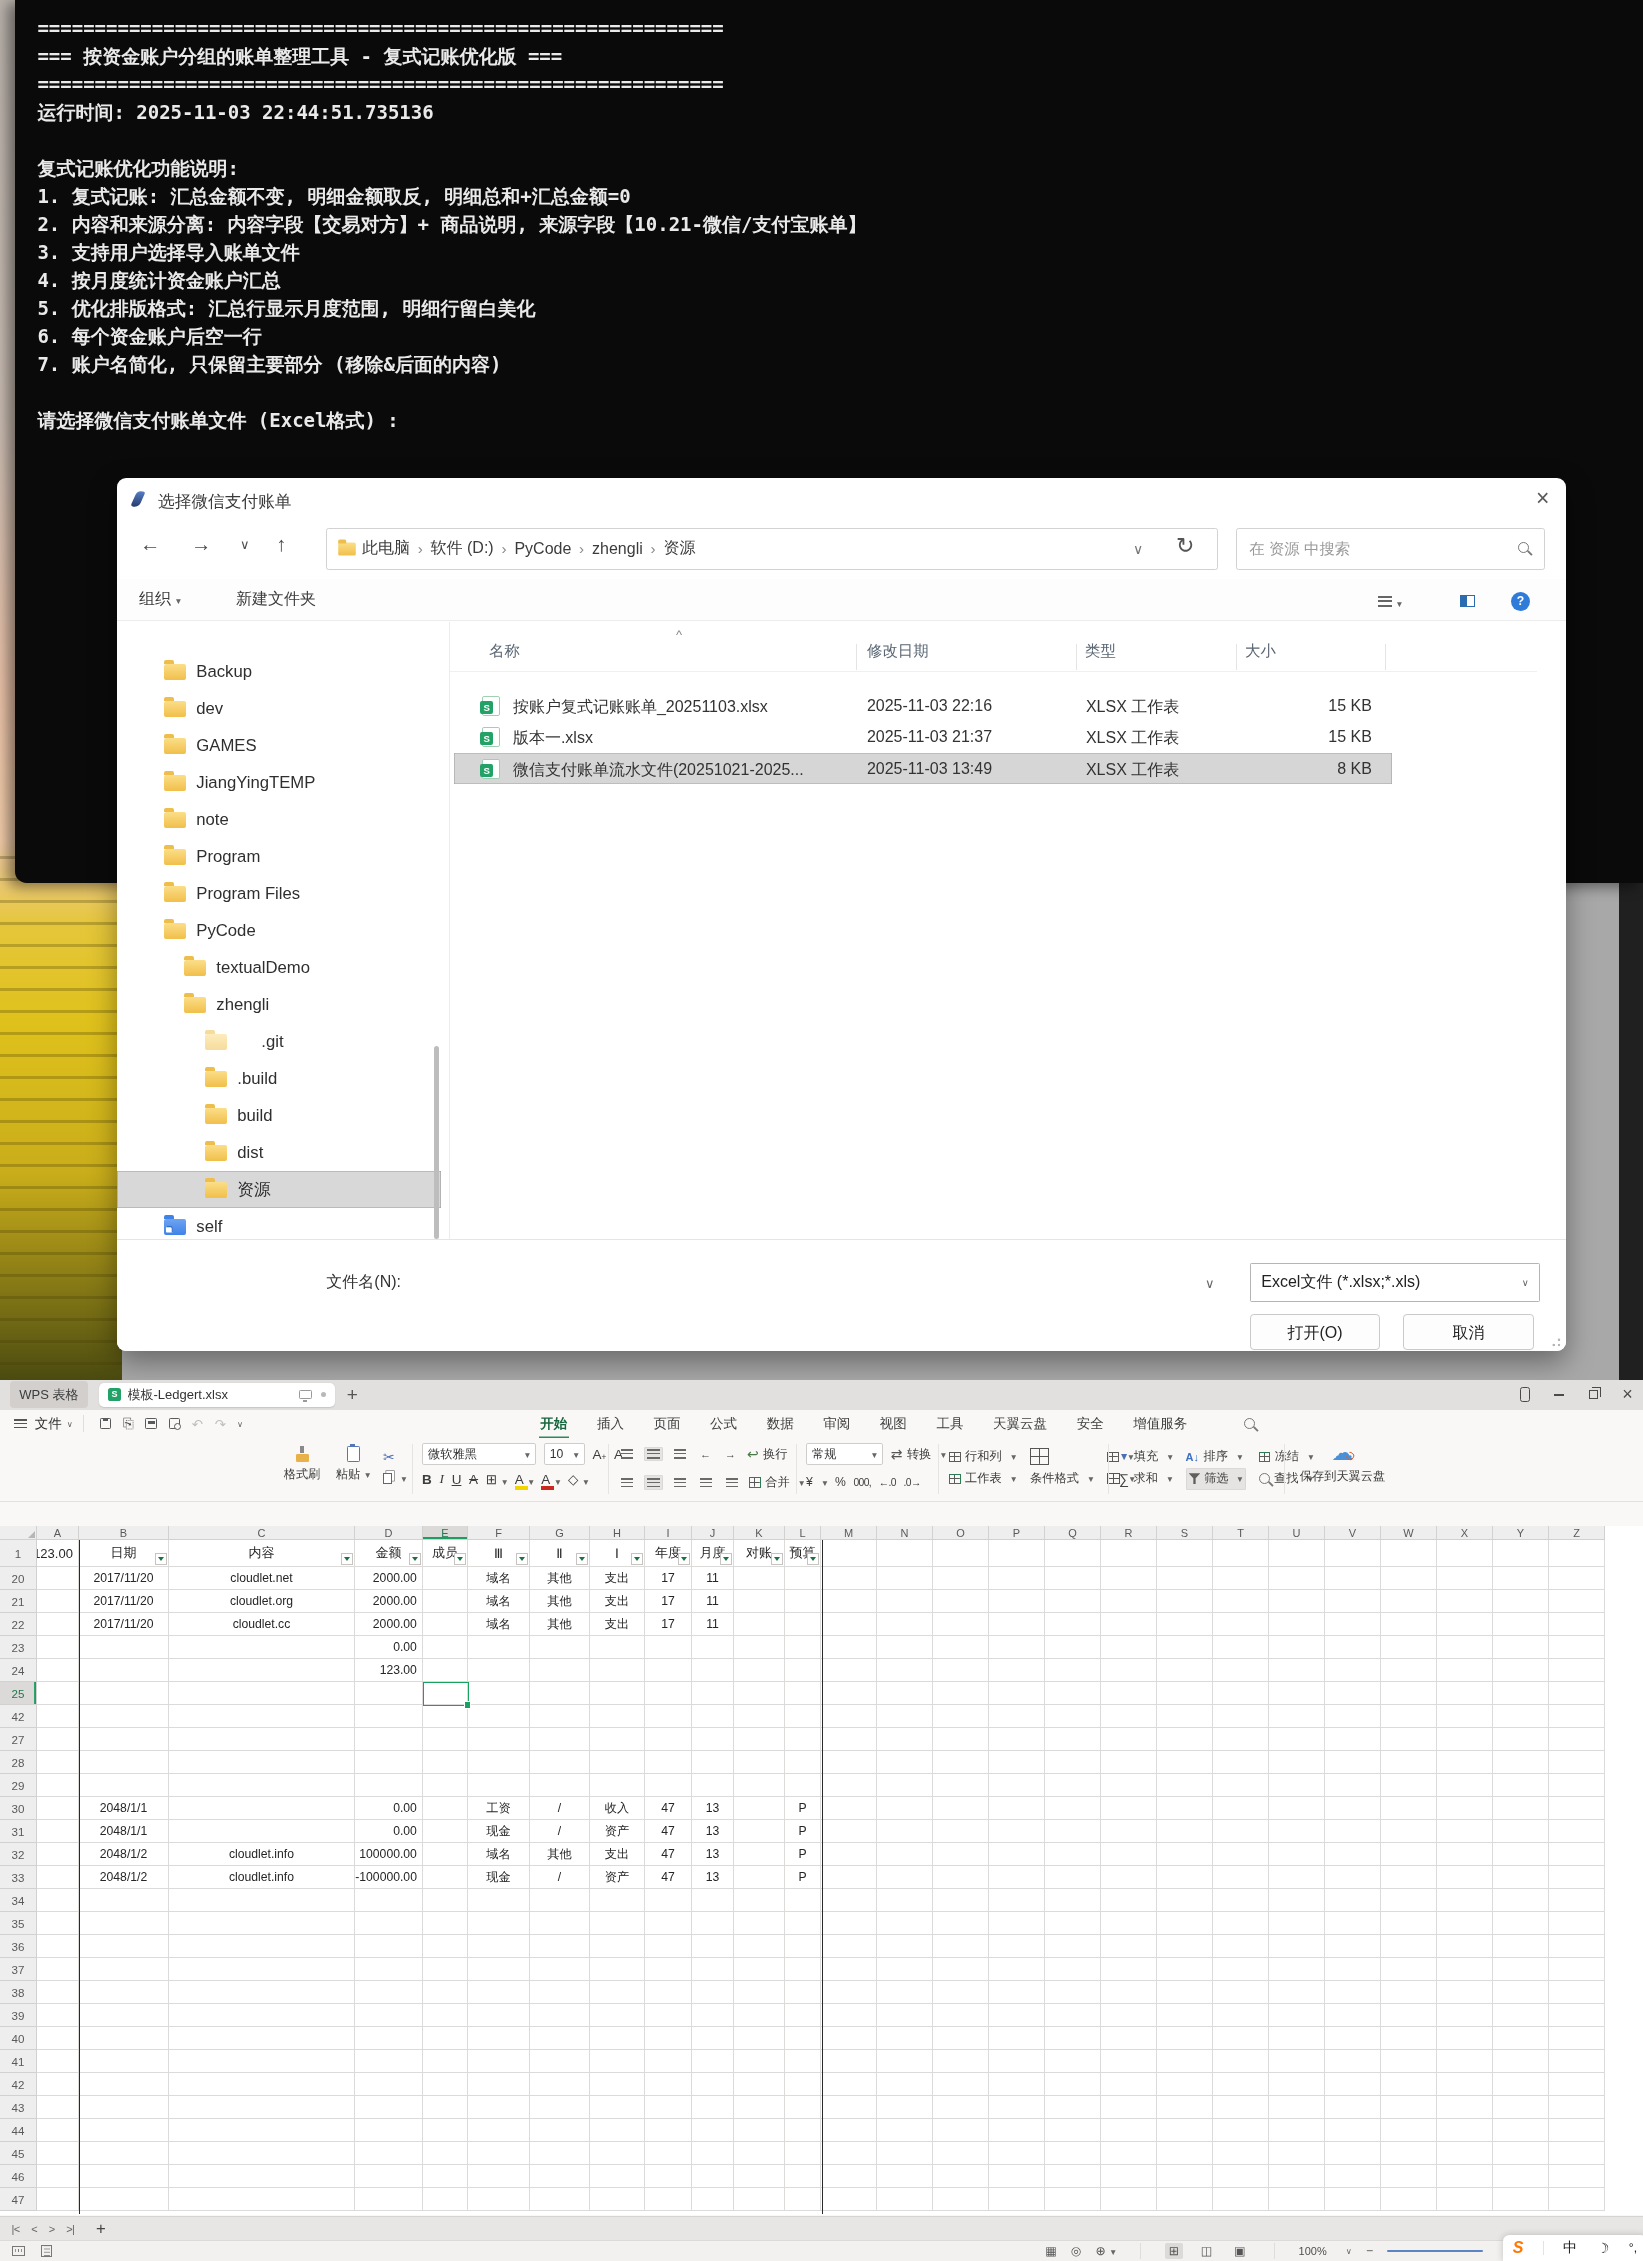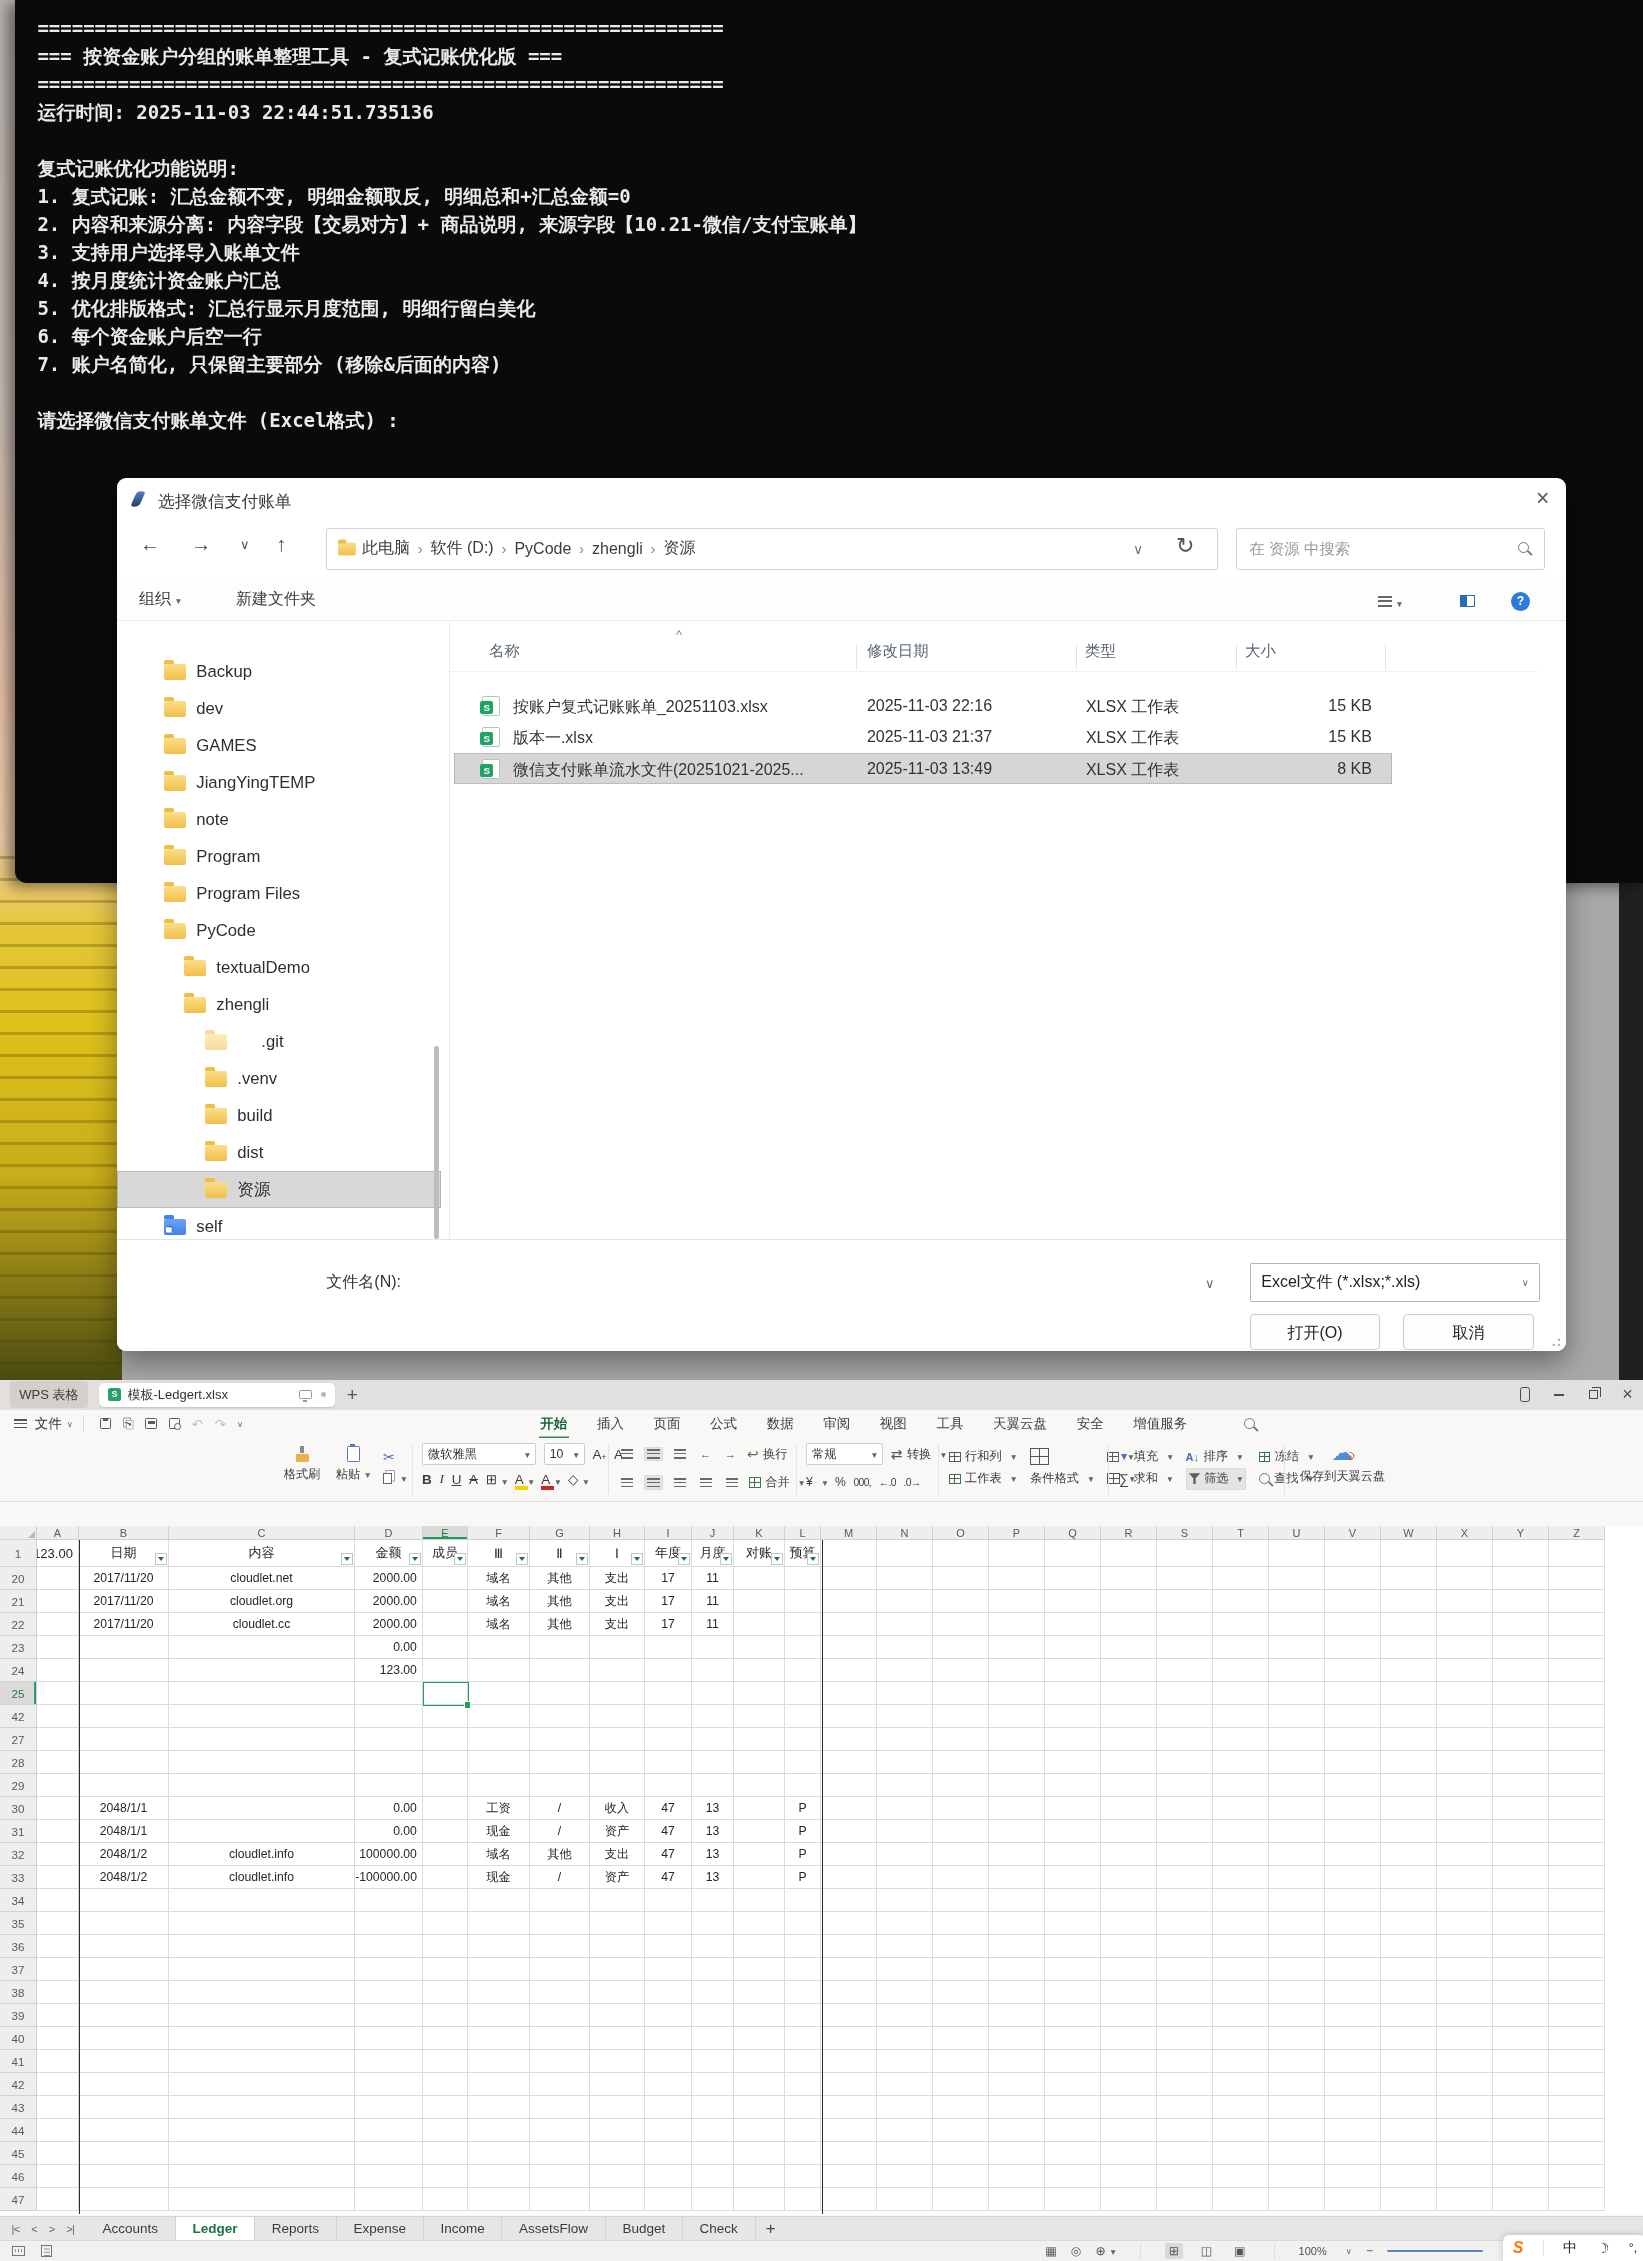".venv" span.lbl { text: .venv -> .build }
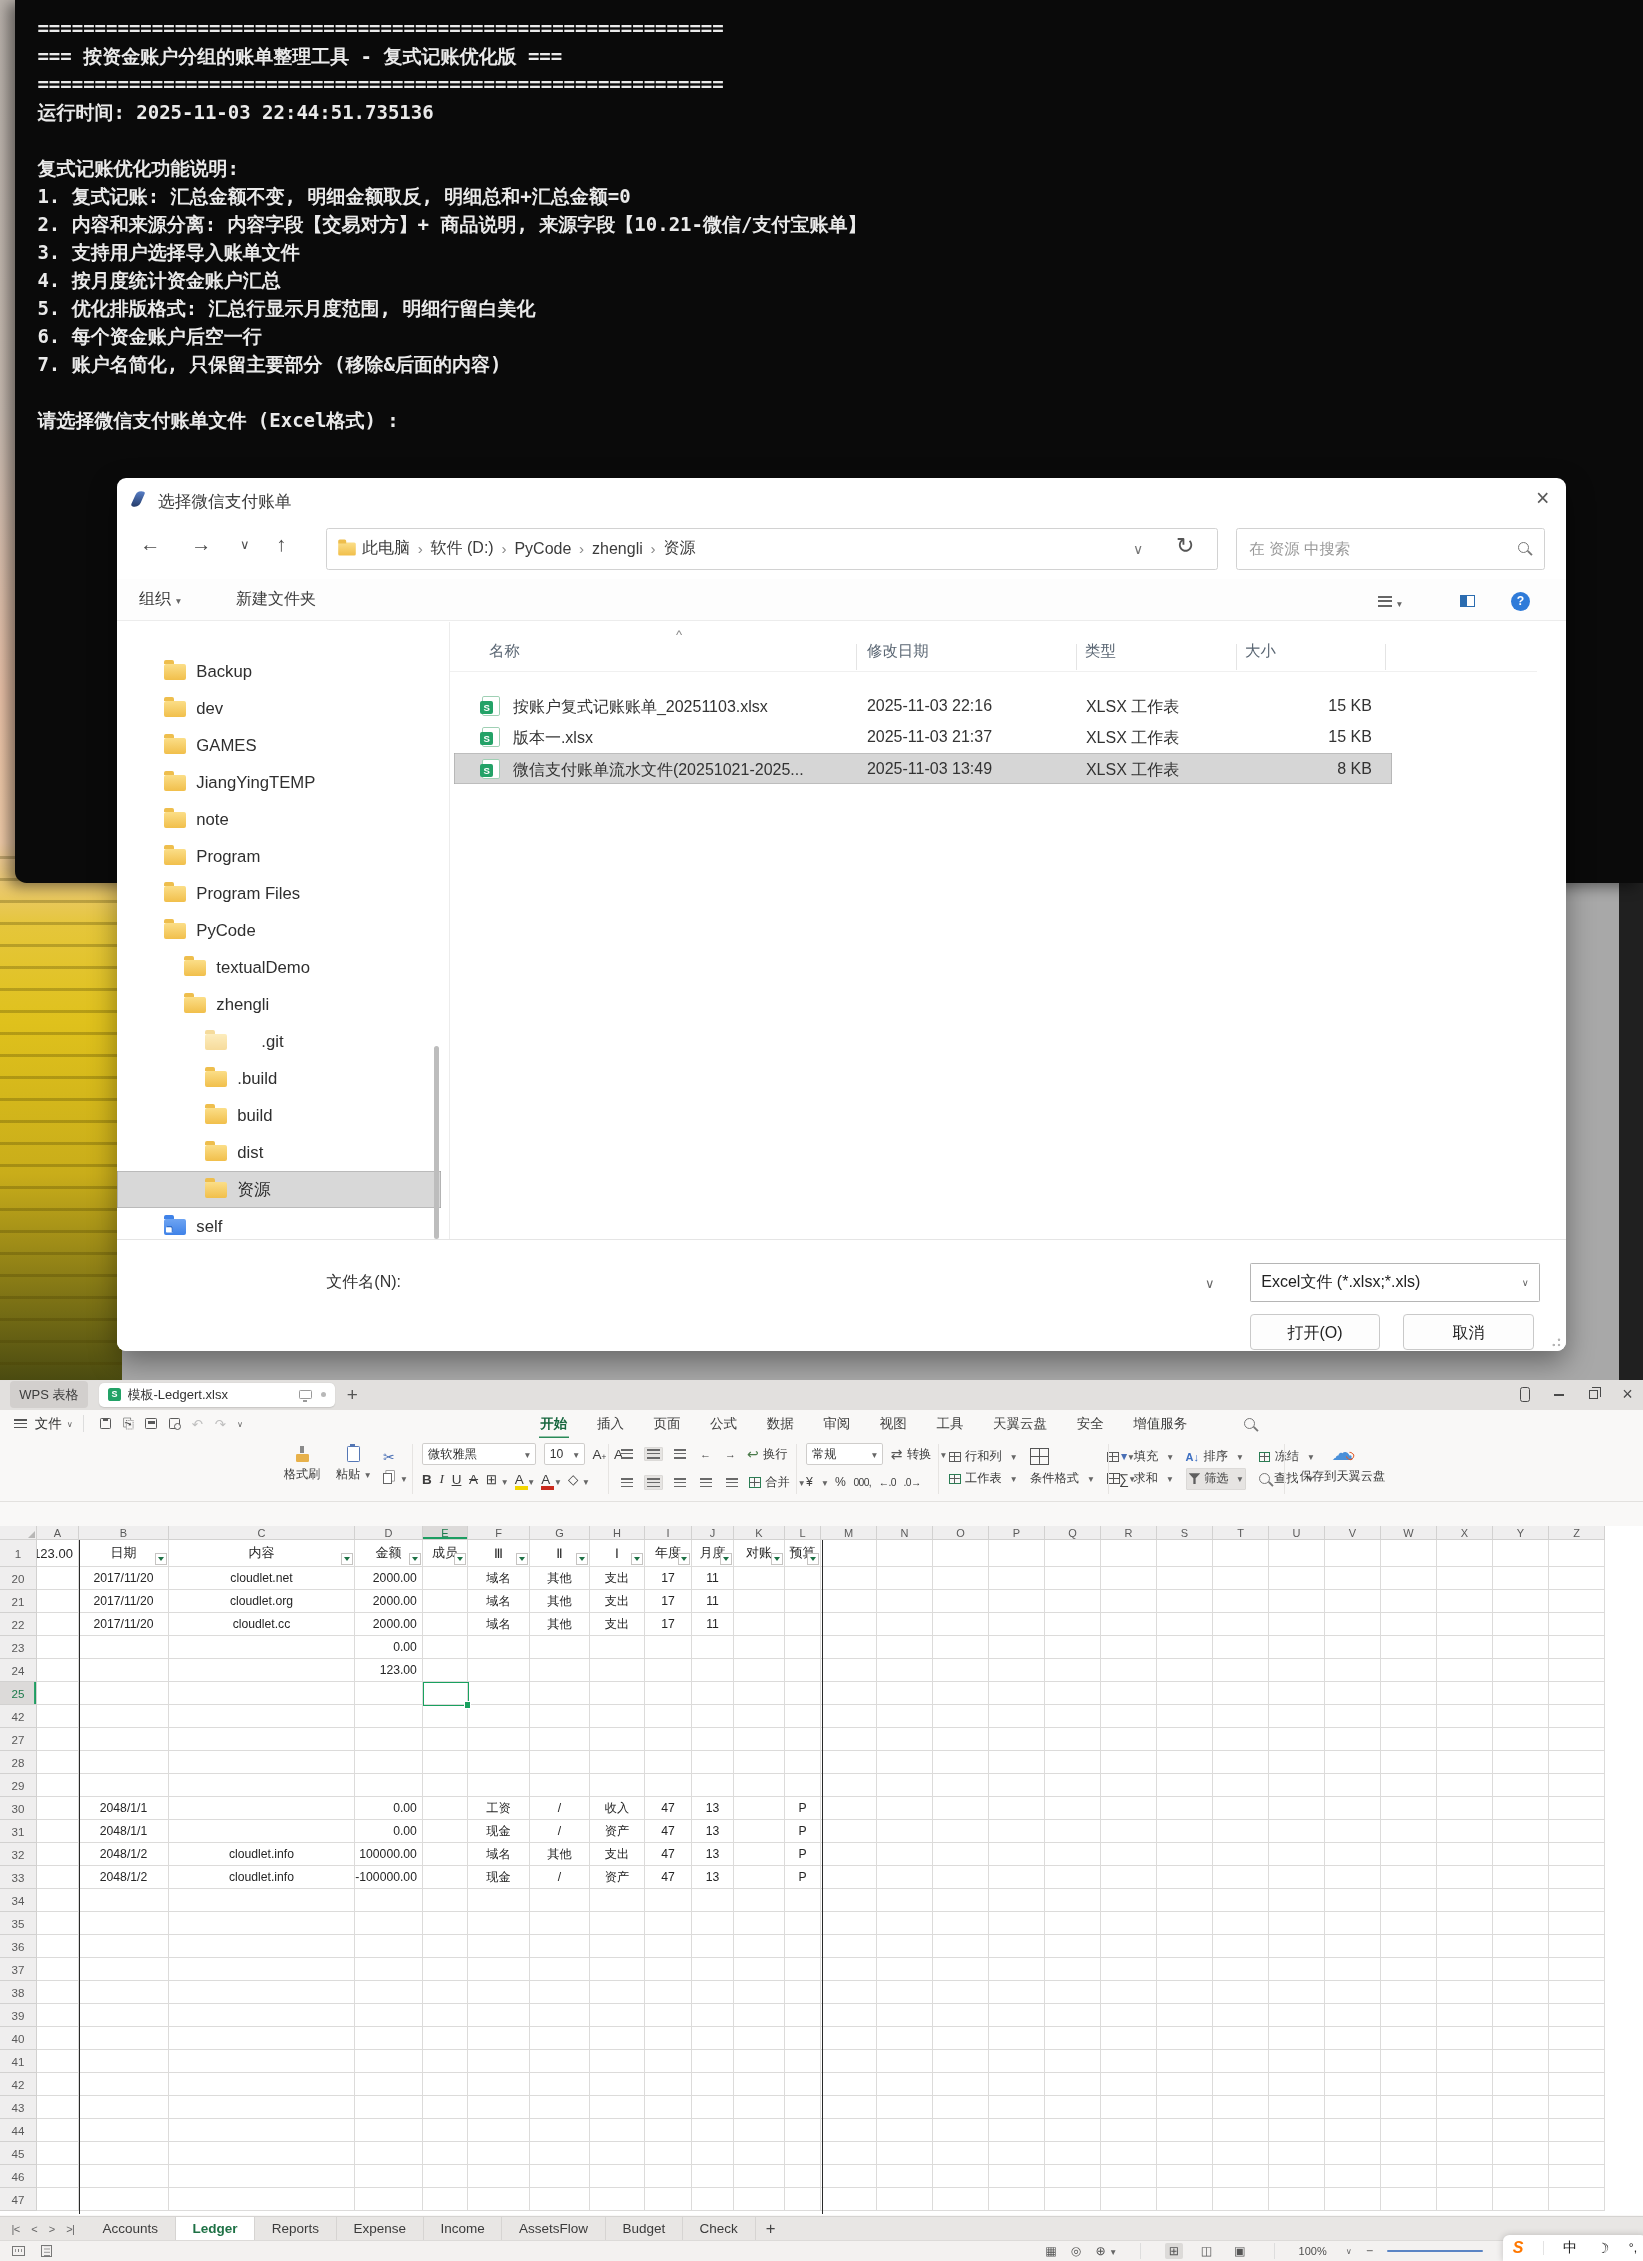"Accounts" div { html: <div> <span>Accounts</span> <span>Ledger</span> <span>Reports</span> <span>Expense</span> <span>Income</span> <span>AssetsFlow</span> <span>Budget</span> <span>Check</span> </div> -> none }
